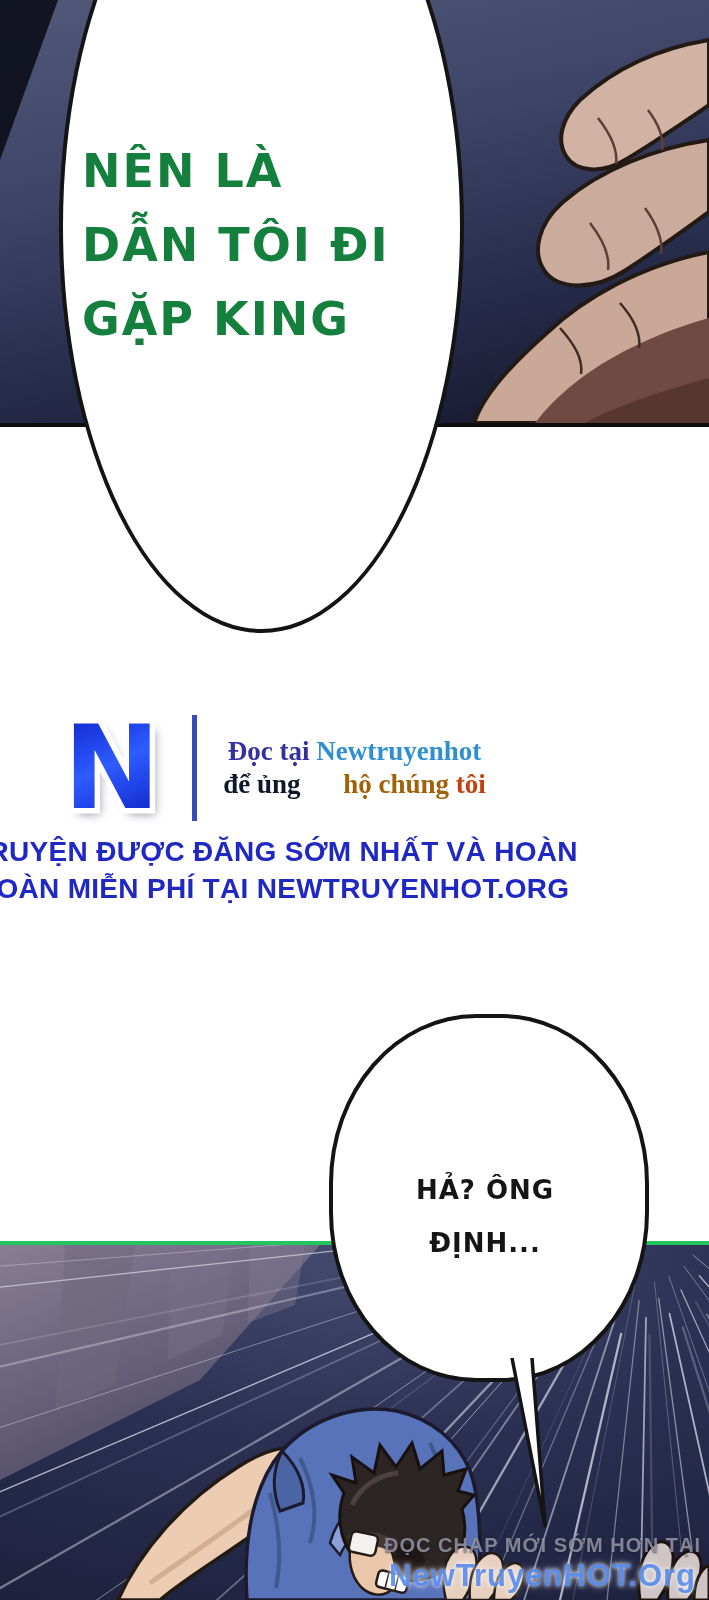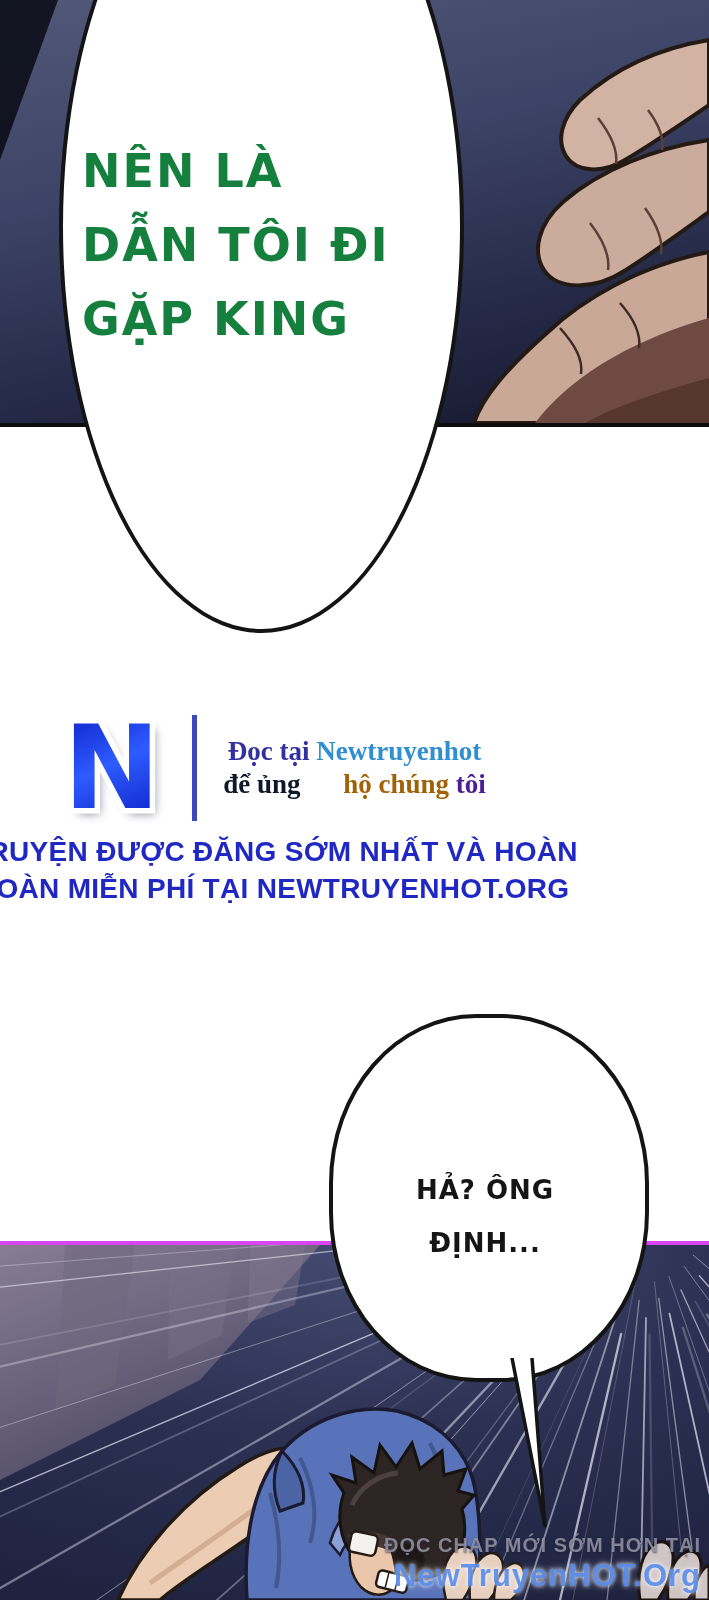"tôi" .tl2c { color: #4c1d95 -> #c2410c }
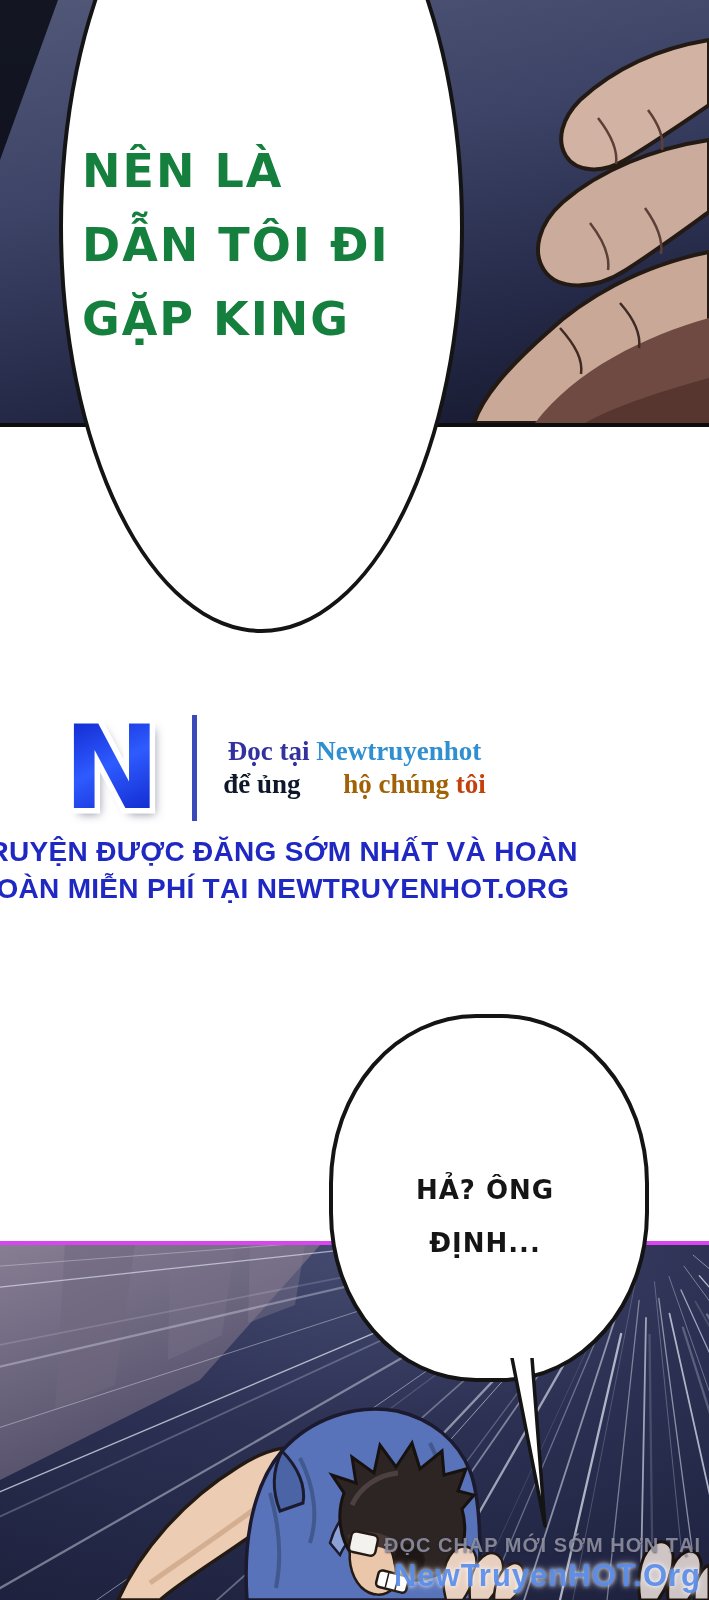"ĐỌC CHAP MỚI SỚM HƠN" .panel-bottom { border-top: 4px solid #d946ef -> 4px solid #22c55e }
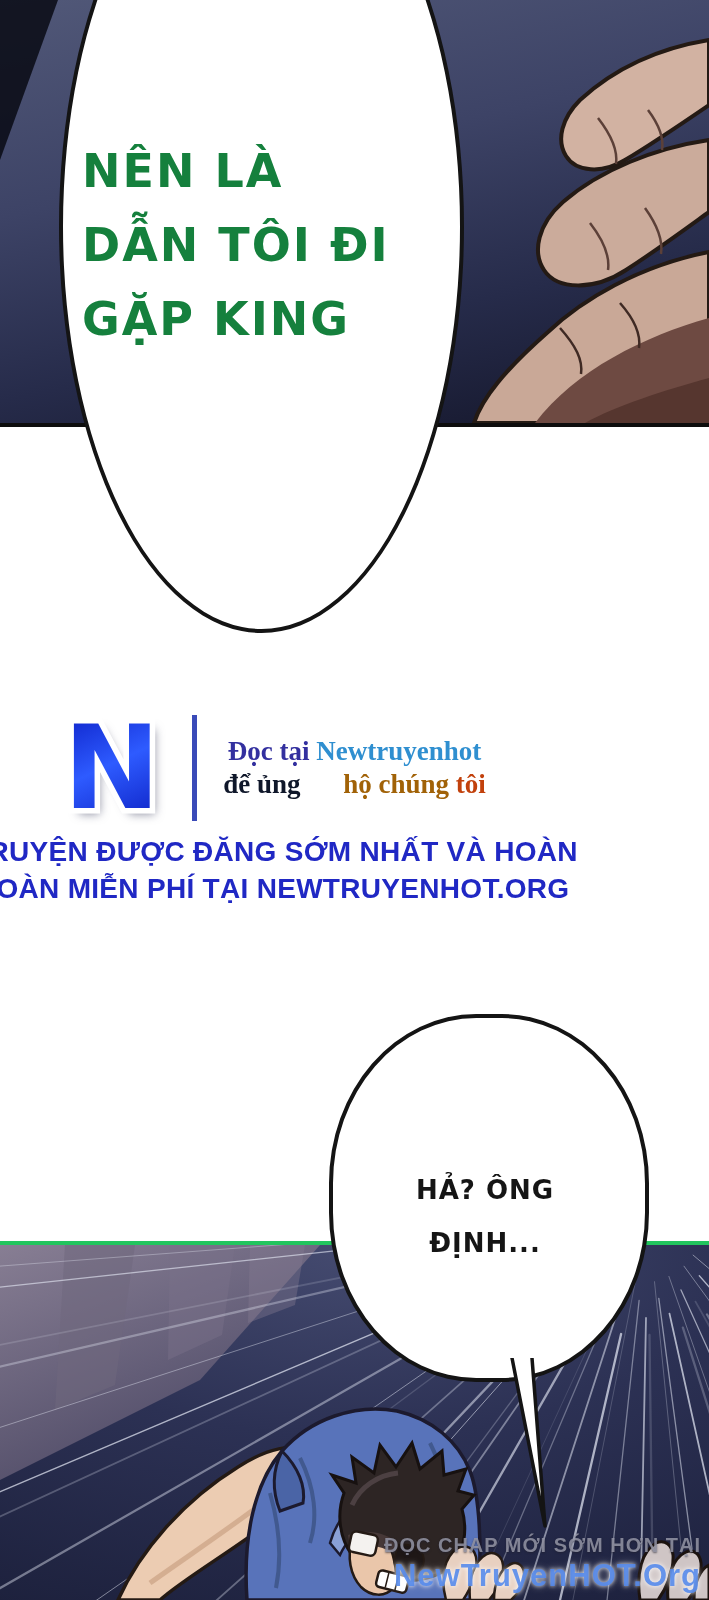"NewTruyenHOT.Org" .cw2 { text-align: none -> center }
